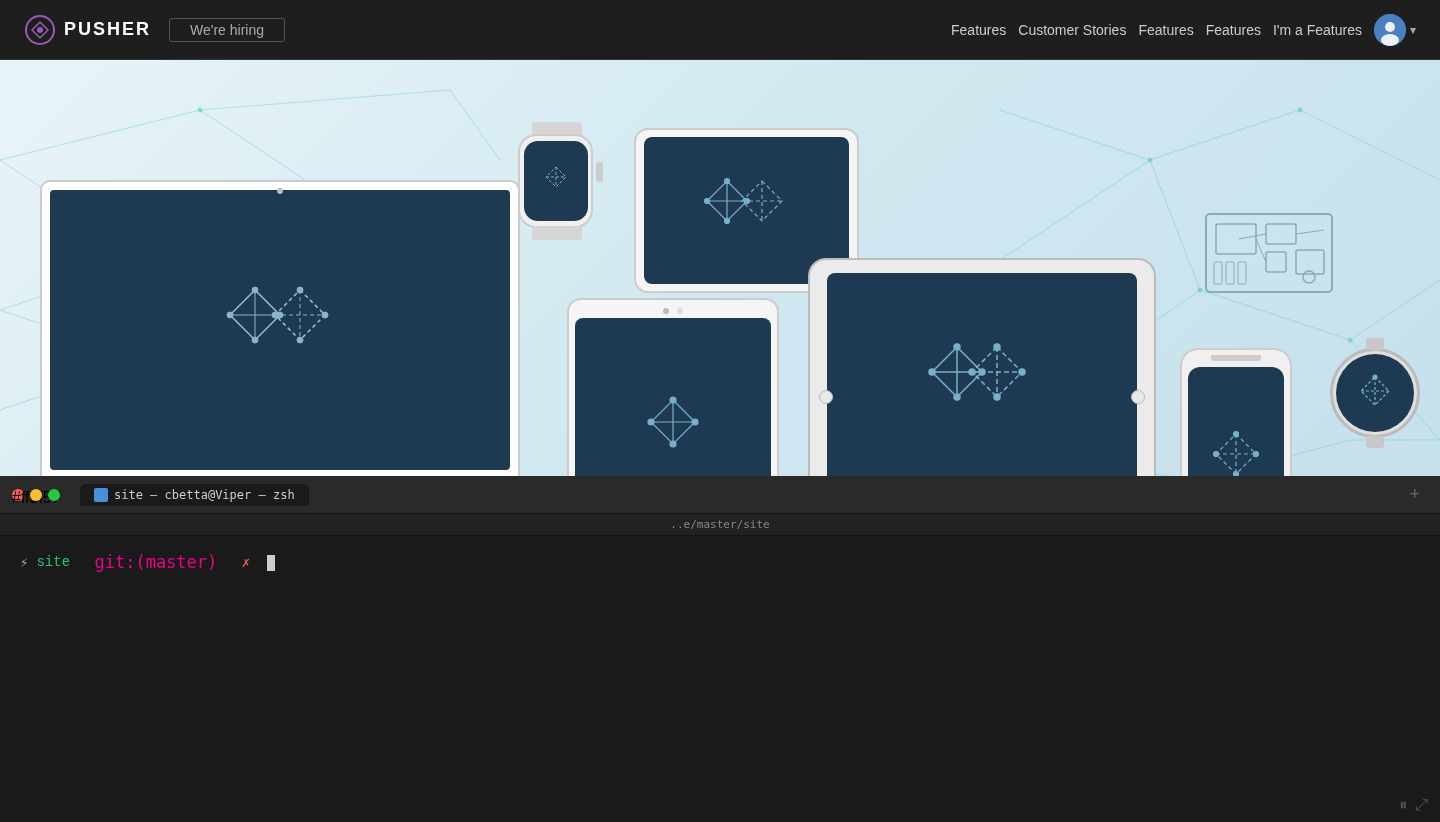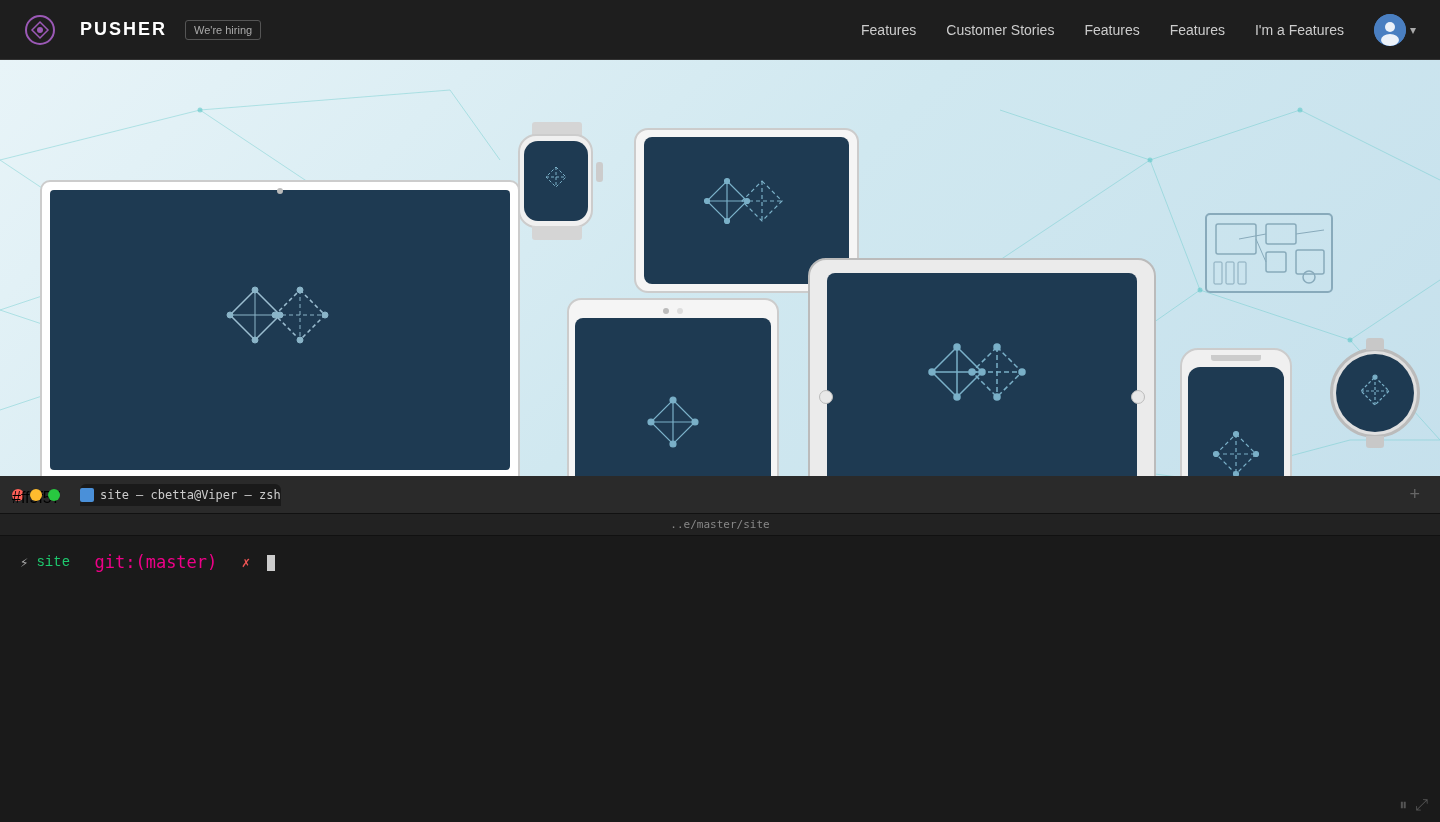"PUSHER" .pusher-logo { gap: 24px -> 8px }
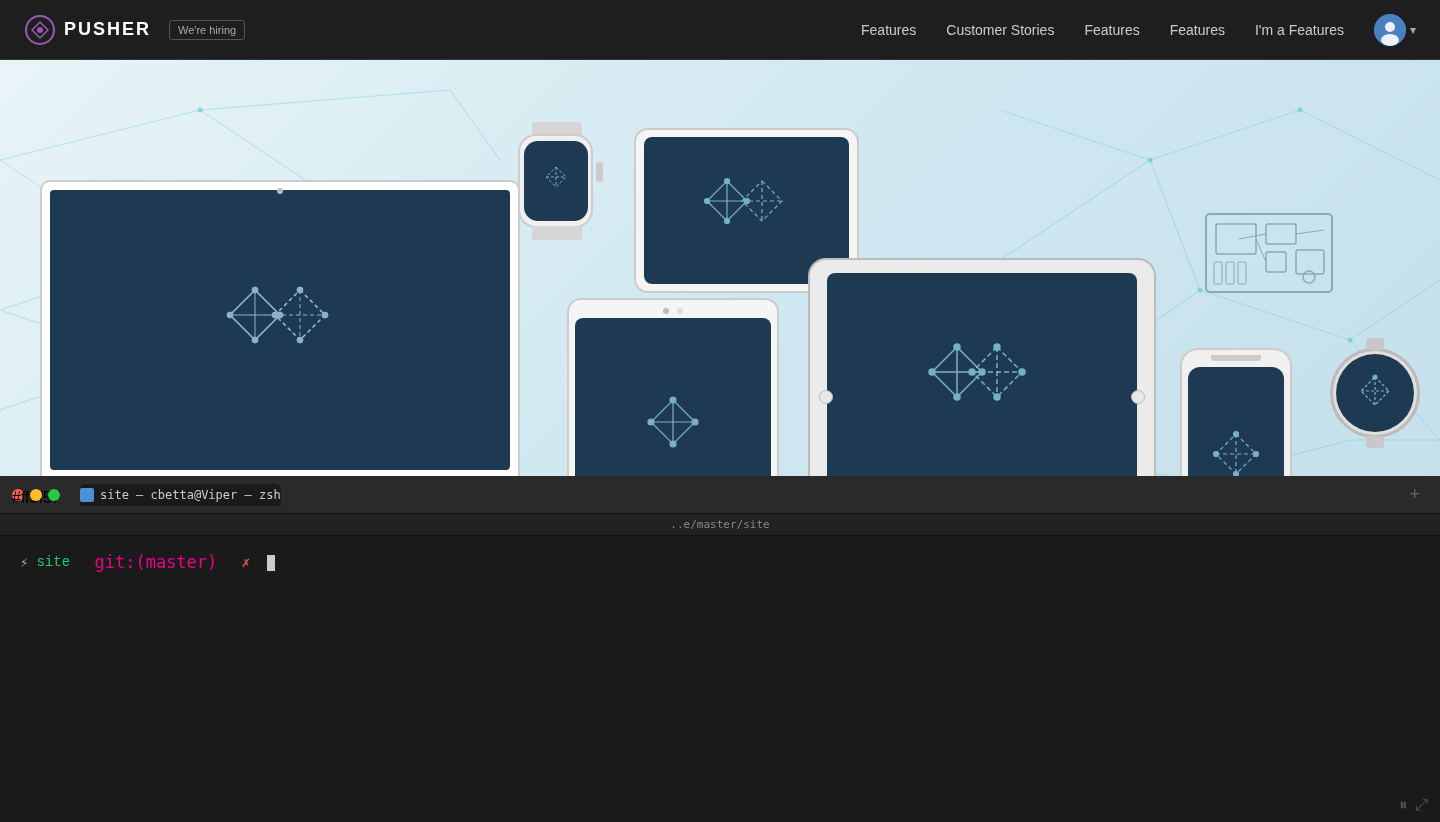"We're hiring" .hiring-badge { font-size: 11px -> 14px; padding: 3px 8px -> 3px 20px }
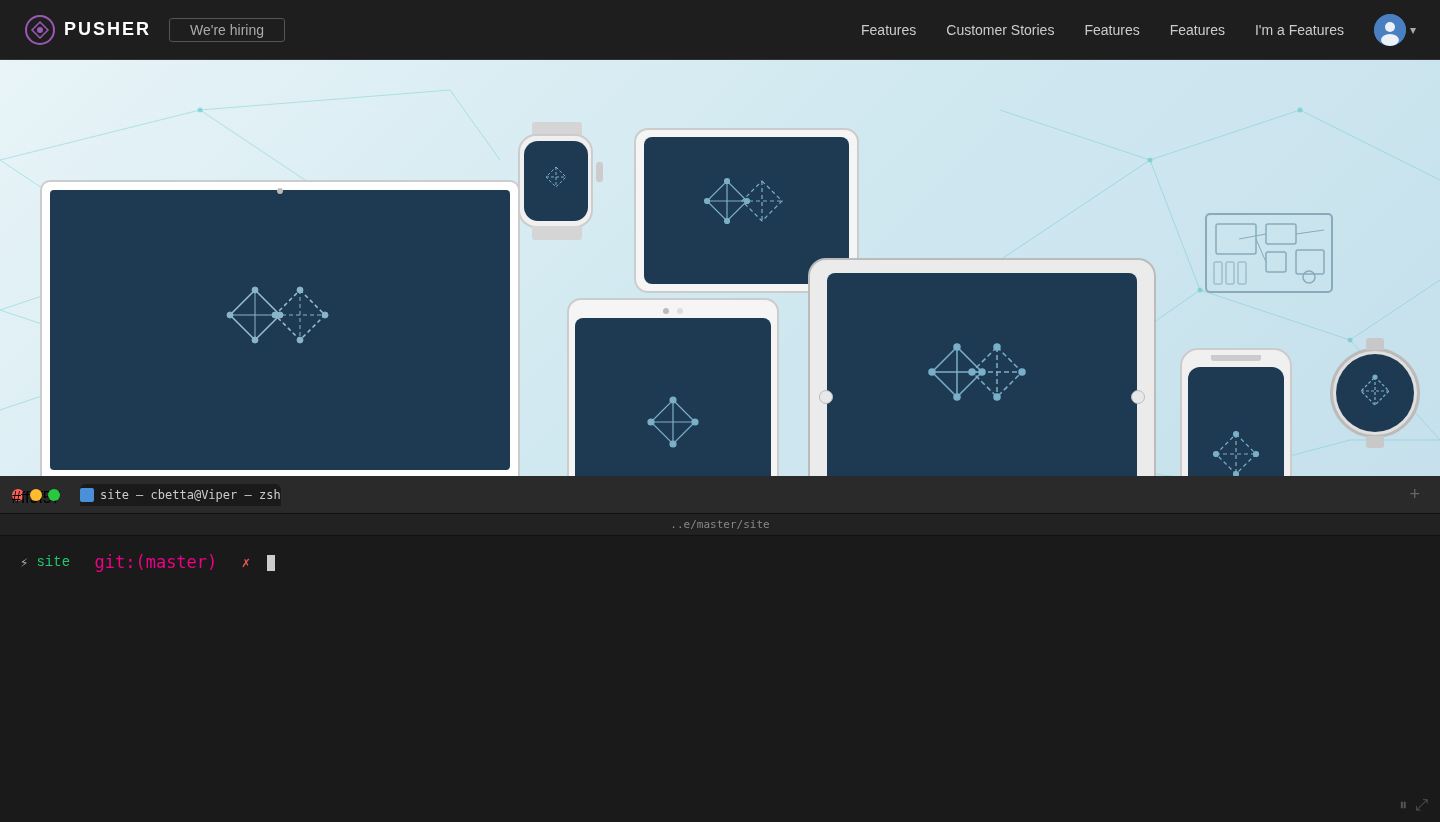"Features" .navbar-nav { gap: 30px -> 12px }
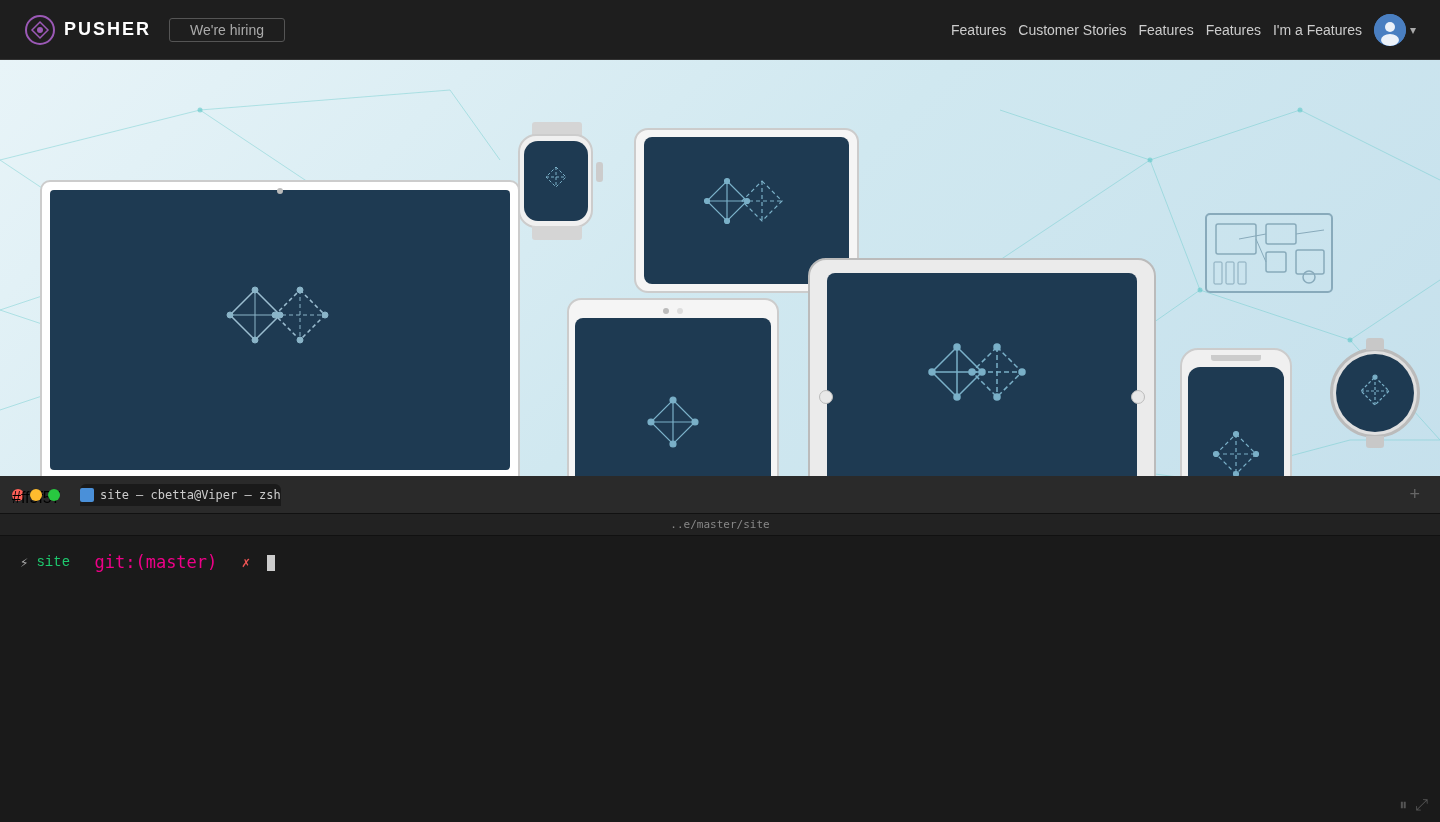"site — cbetta@Viper — zsh" .terminal-tab { padding: 4px 0 -> 4px 14px }
